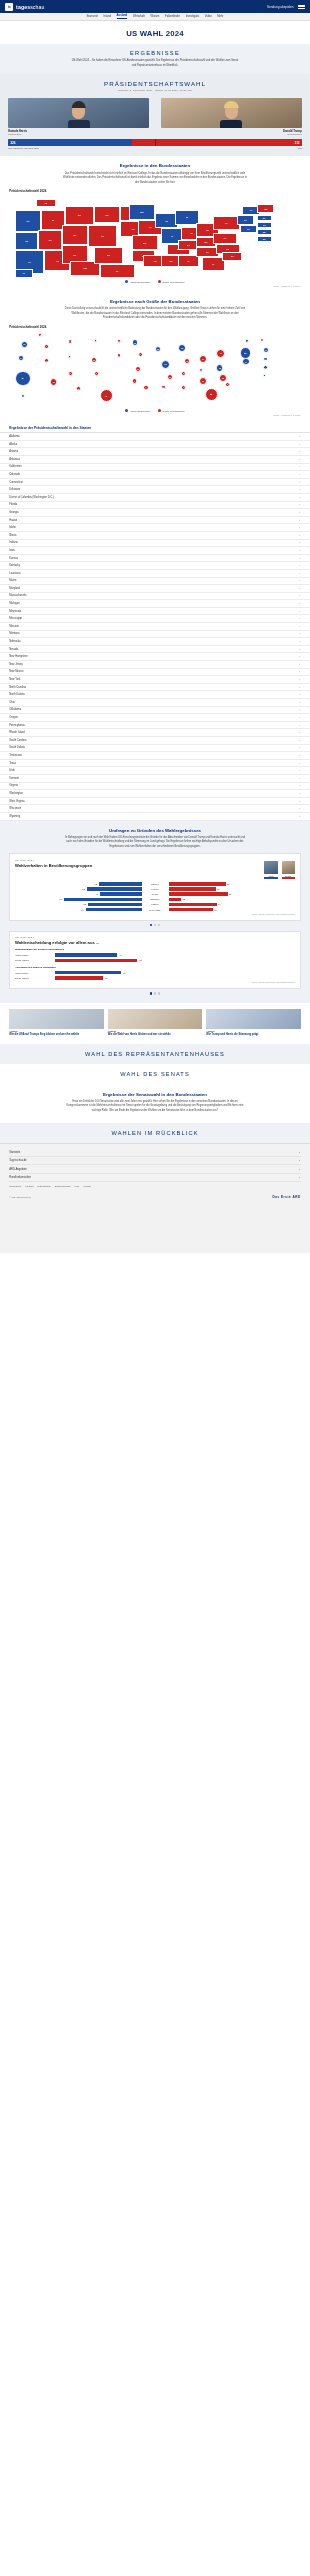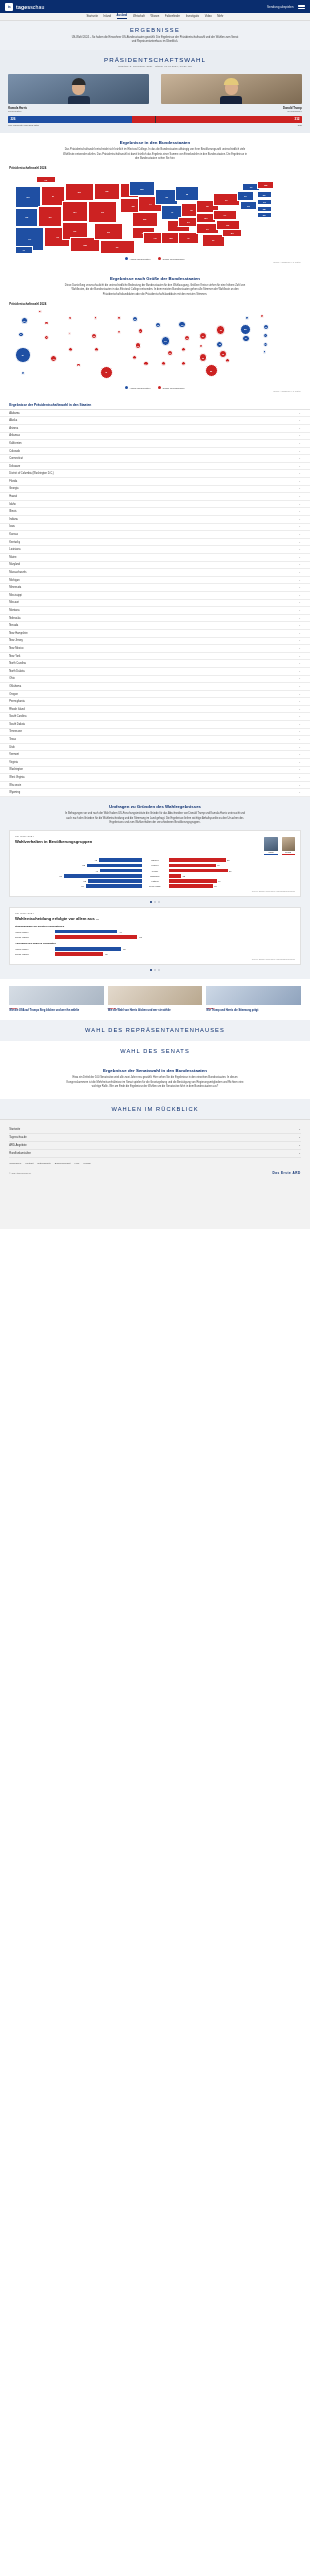"US WAHL 2024" div.page-title { html: none -> <div>US WAHL 2024</div> }
